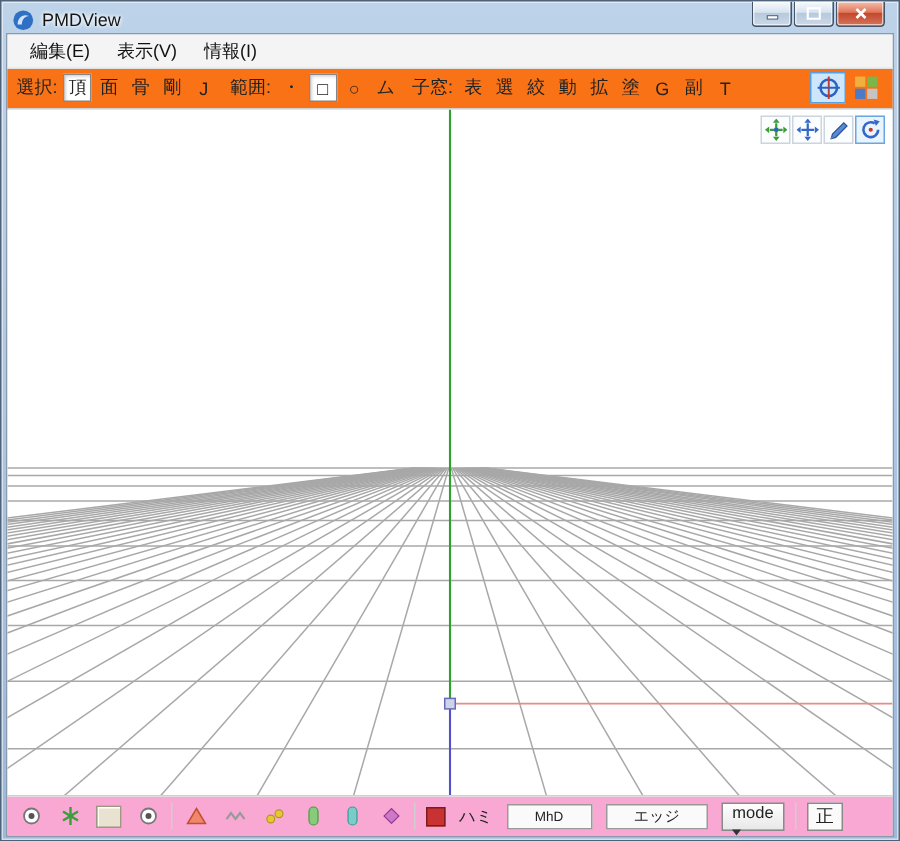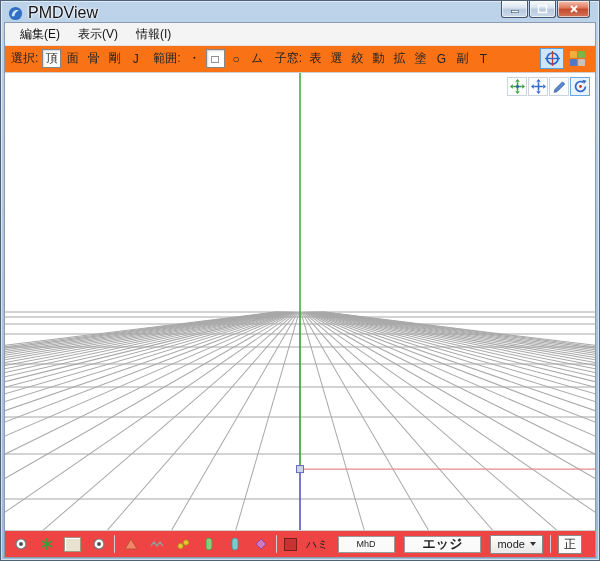"PMDView" .title-text { font-size: 16px -> 12px }
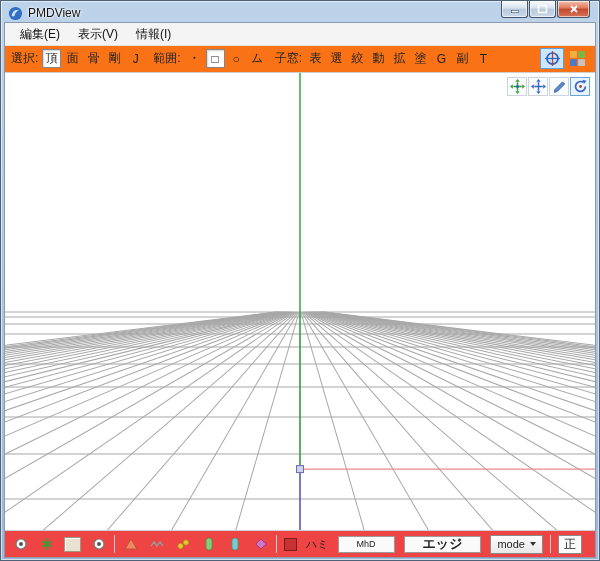"ハミ" .bottombar { background: #ef4444 -> #f9a8d4 }
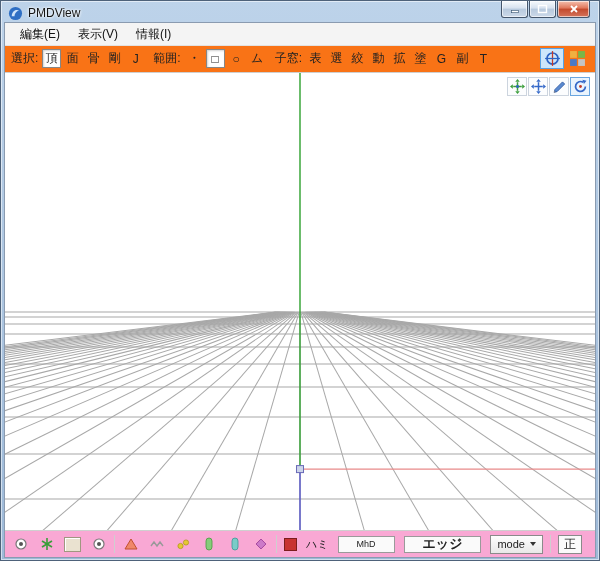"エッジ" .small-btn.edge { font-size: 13px -> 10px; font-weight: bold -> none }
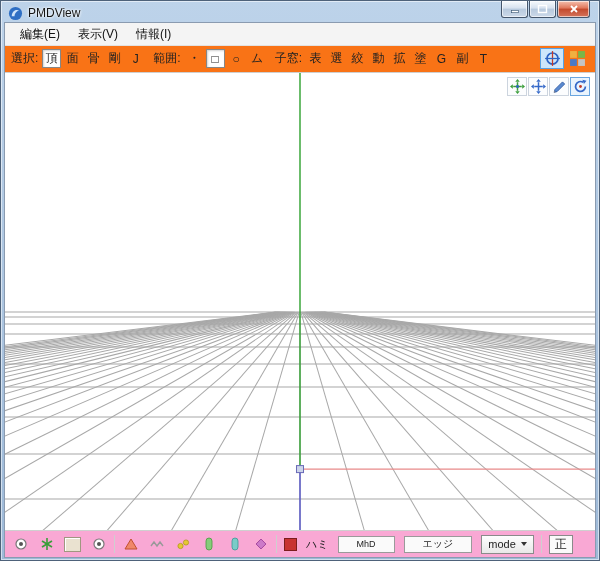"mode" .mode-btn { align-items: center -> flex-start; flex-direction: none -> column }
